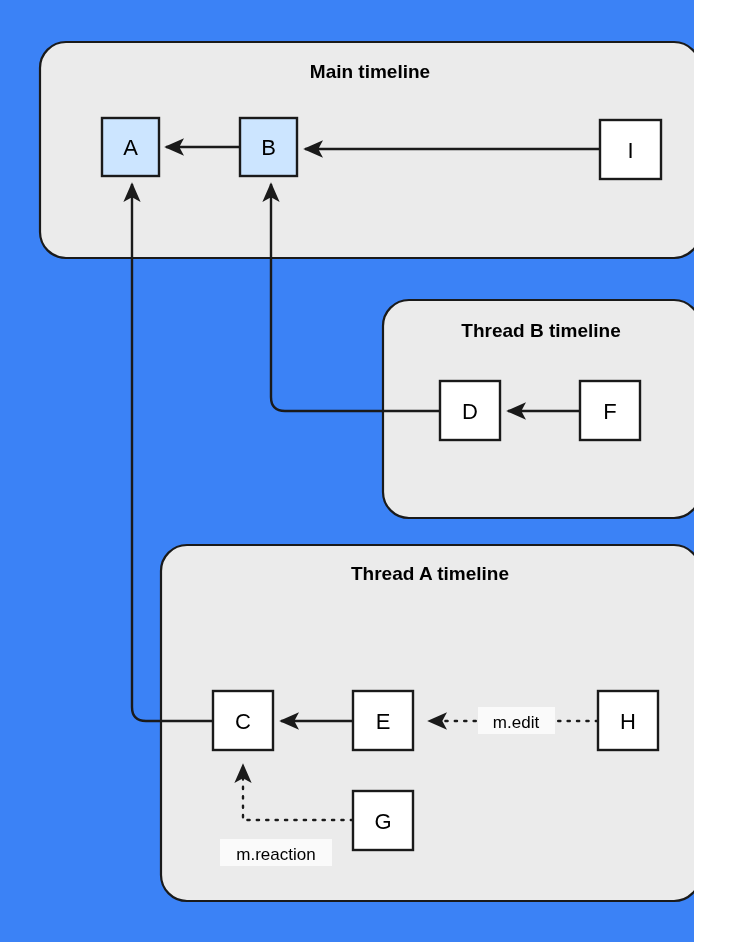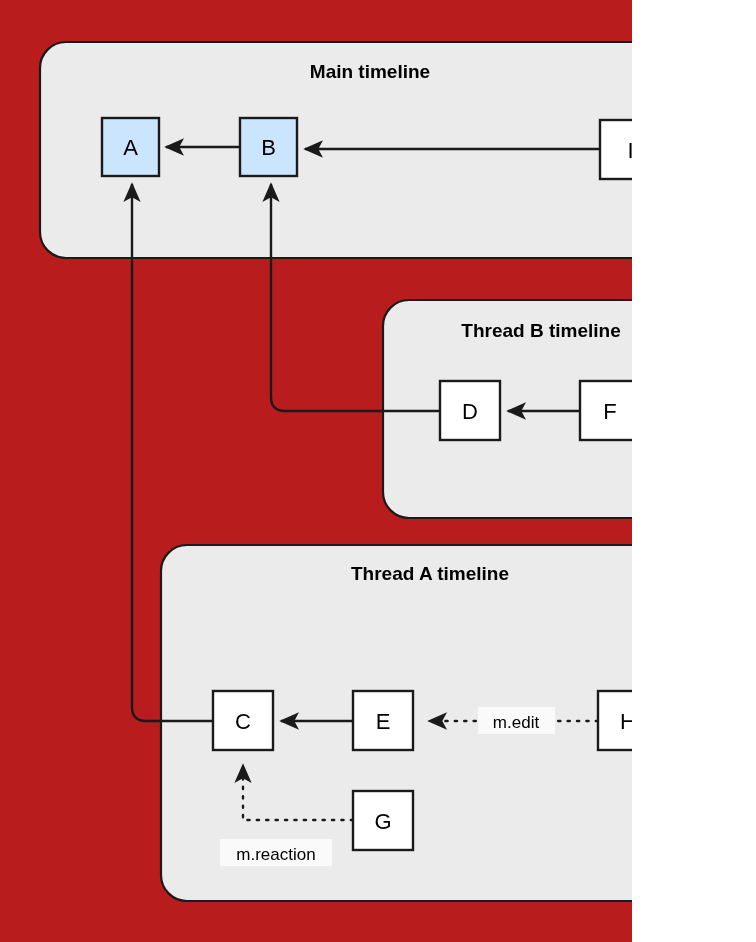"Main timeline" #canvas { background: #b91c1c -> #3b82f6; width: 632px -> 694px }
